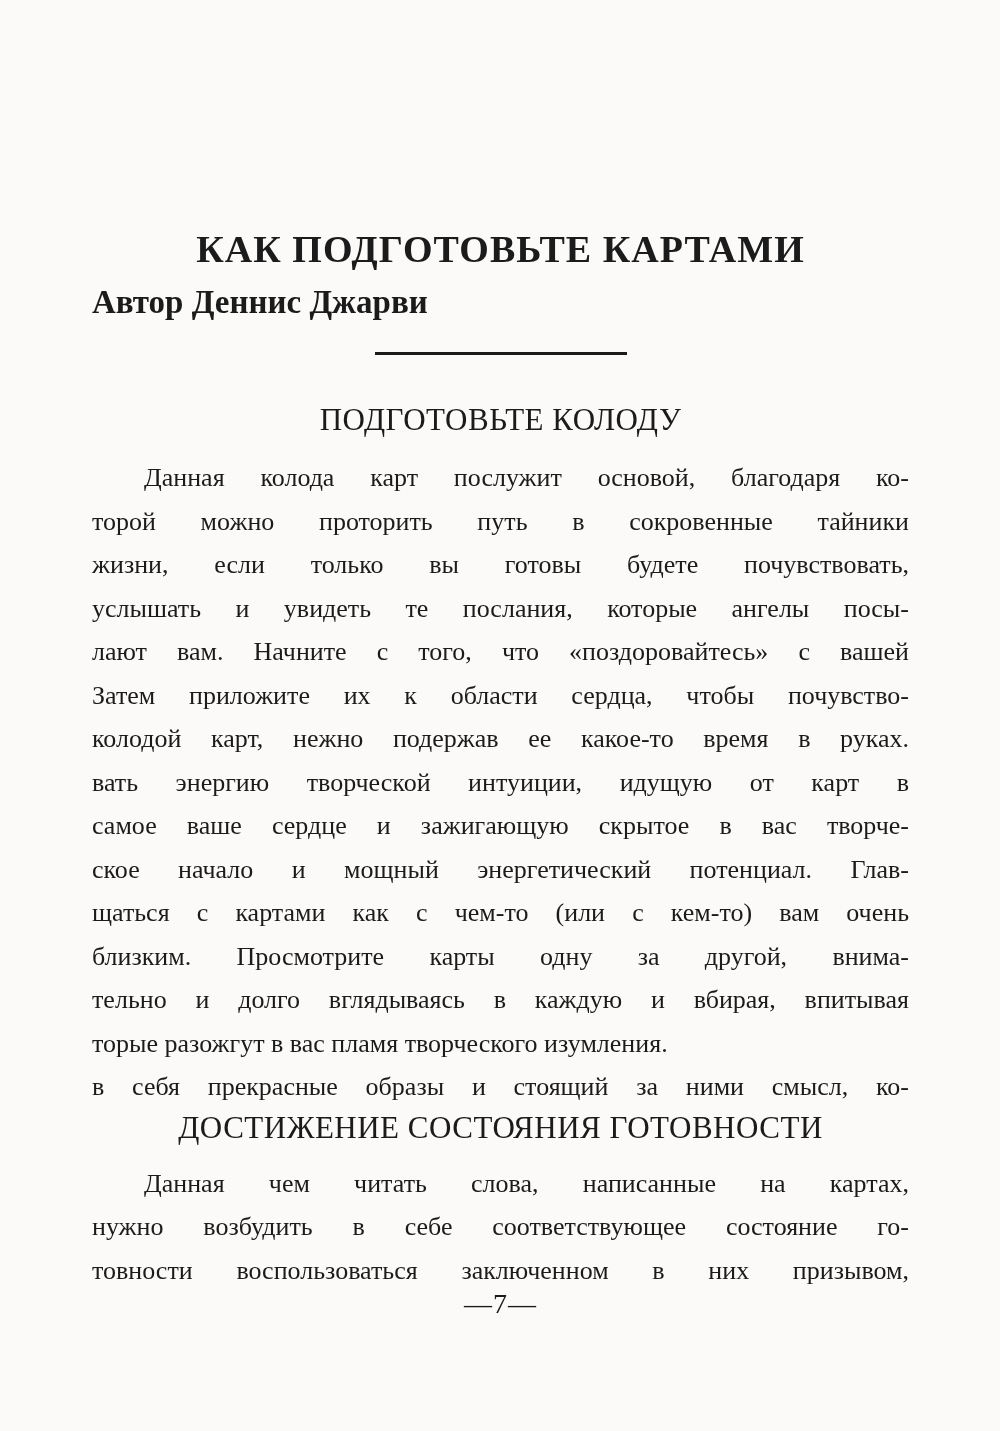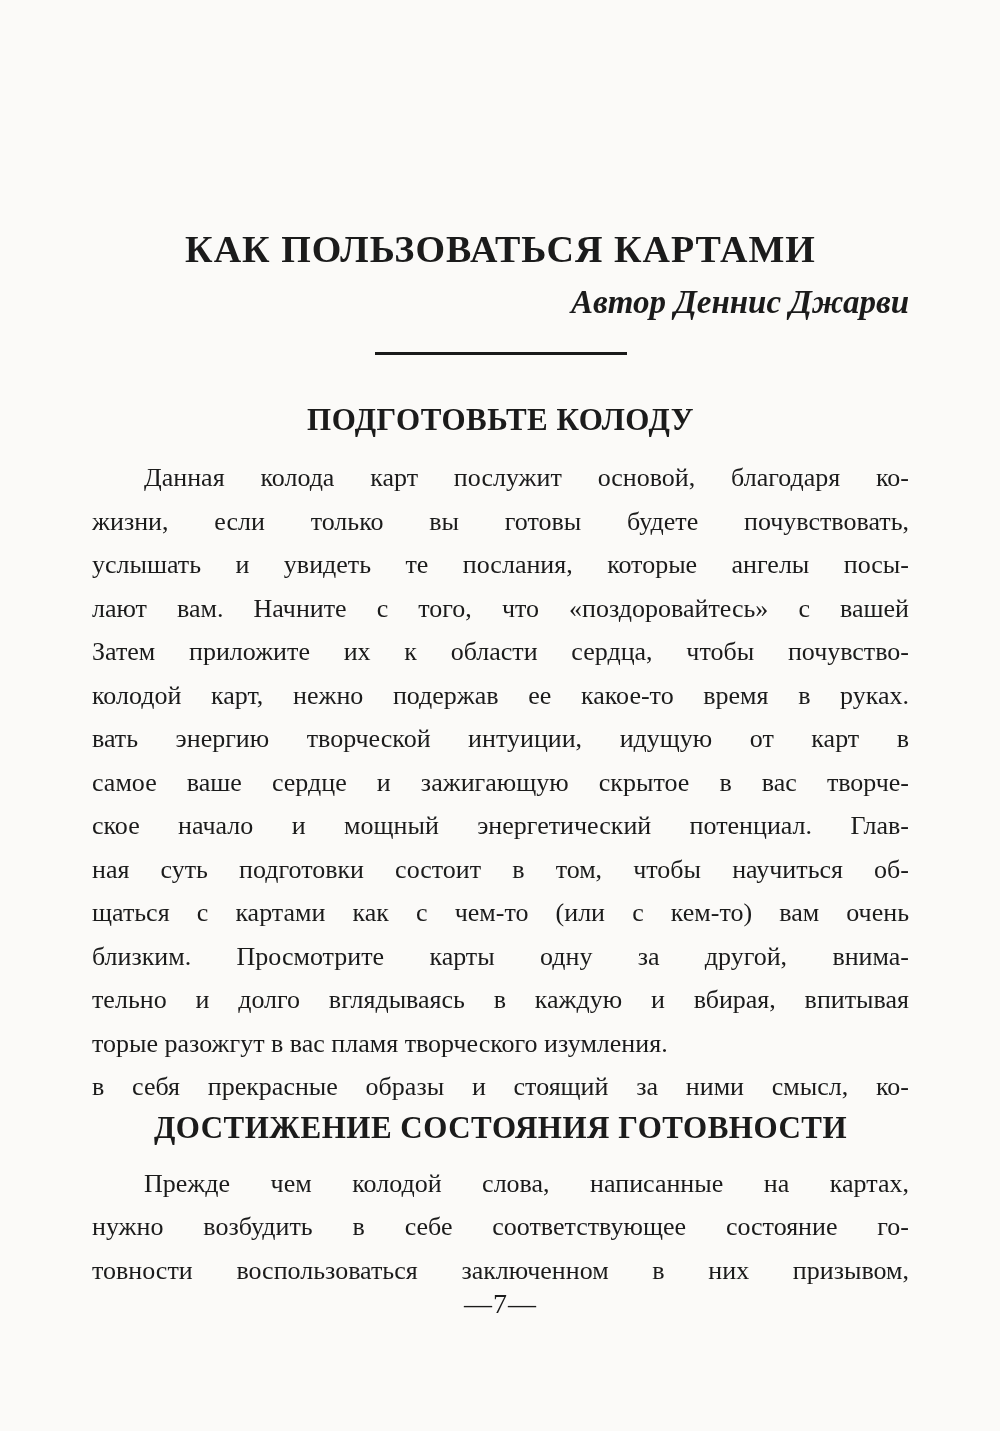"КАК ПОЛЬЗОВАТЬСЯ КАРТАМИ" h1.title { text: ПОЛЬЗОВАТЬСЯ -> ПОДГОТОВЬТЕ }
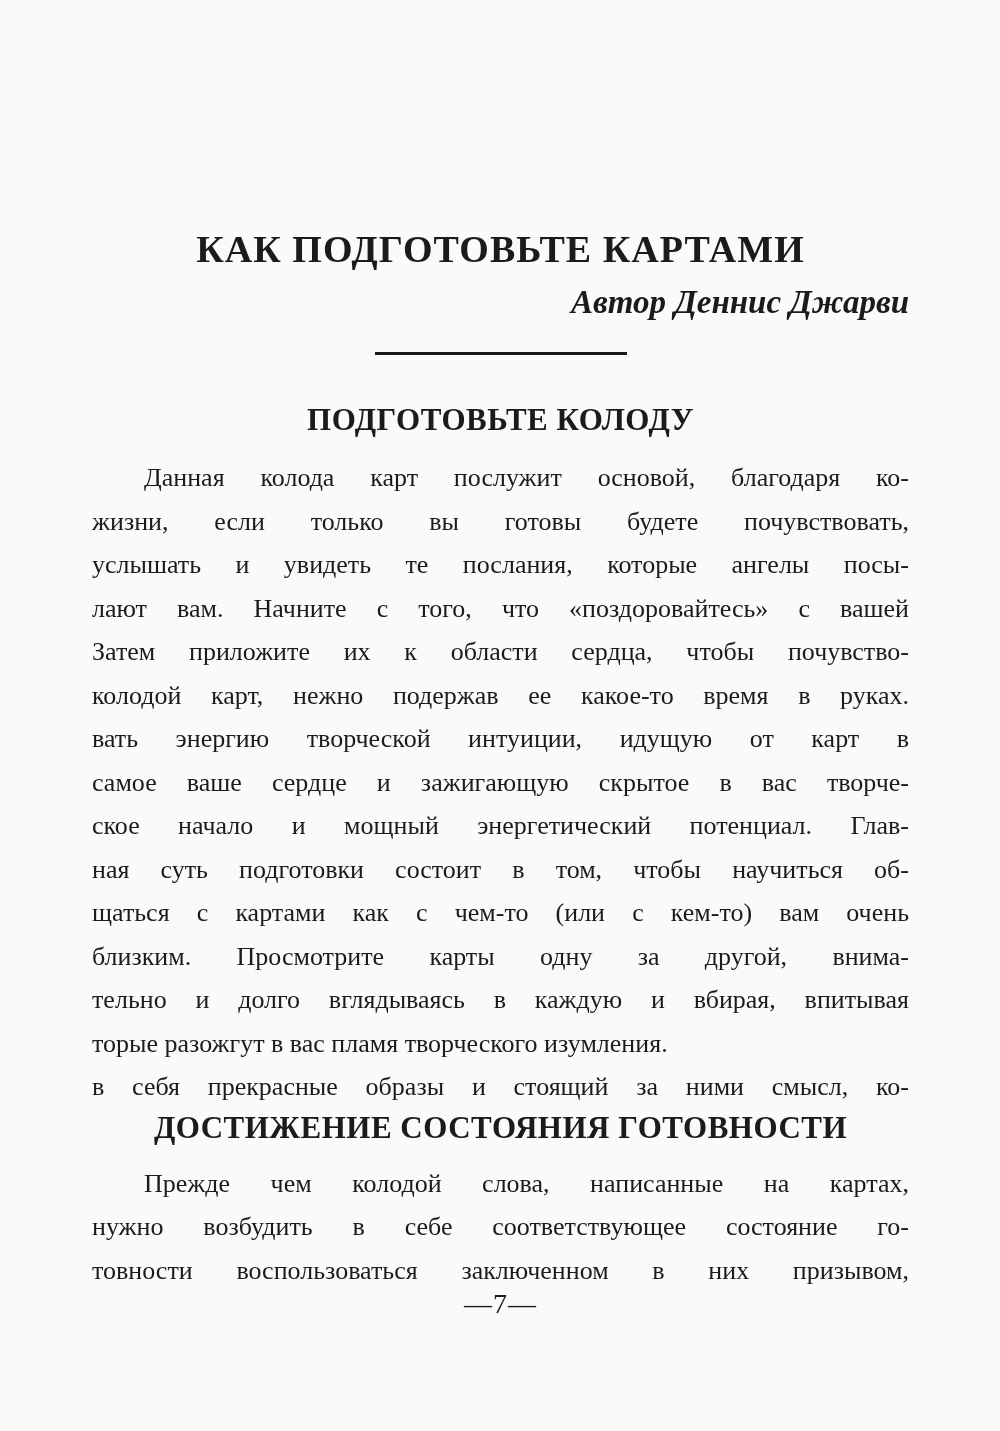"Автор Деннис Джарви" .subtitle { font-style: italic -> none; text-align: right -> left }
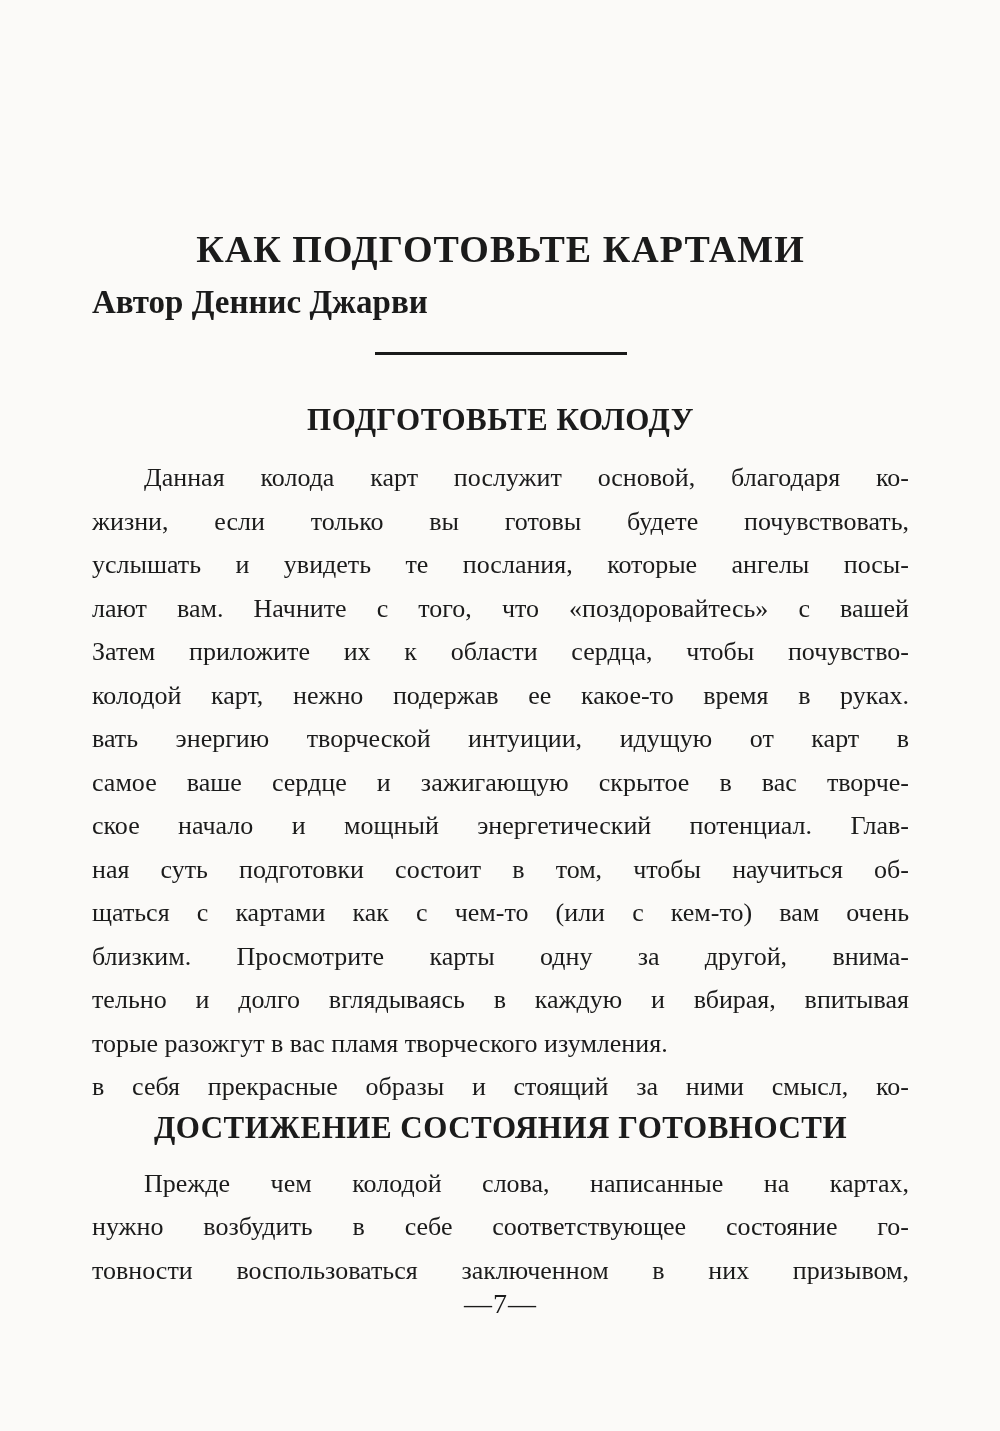"ПОДГОТОВЬТЕ КОЛОДУ" .section-heading { font-weight: bold -> normal }
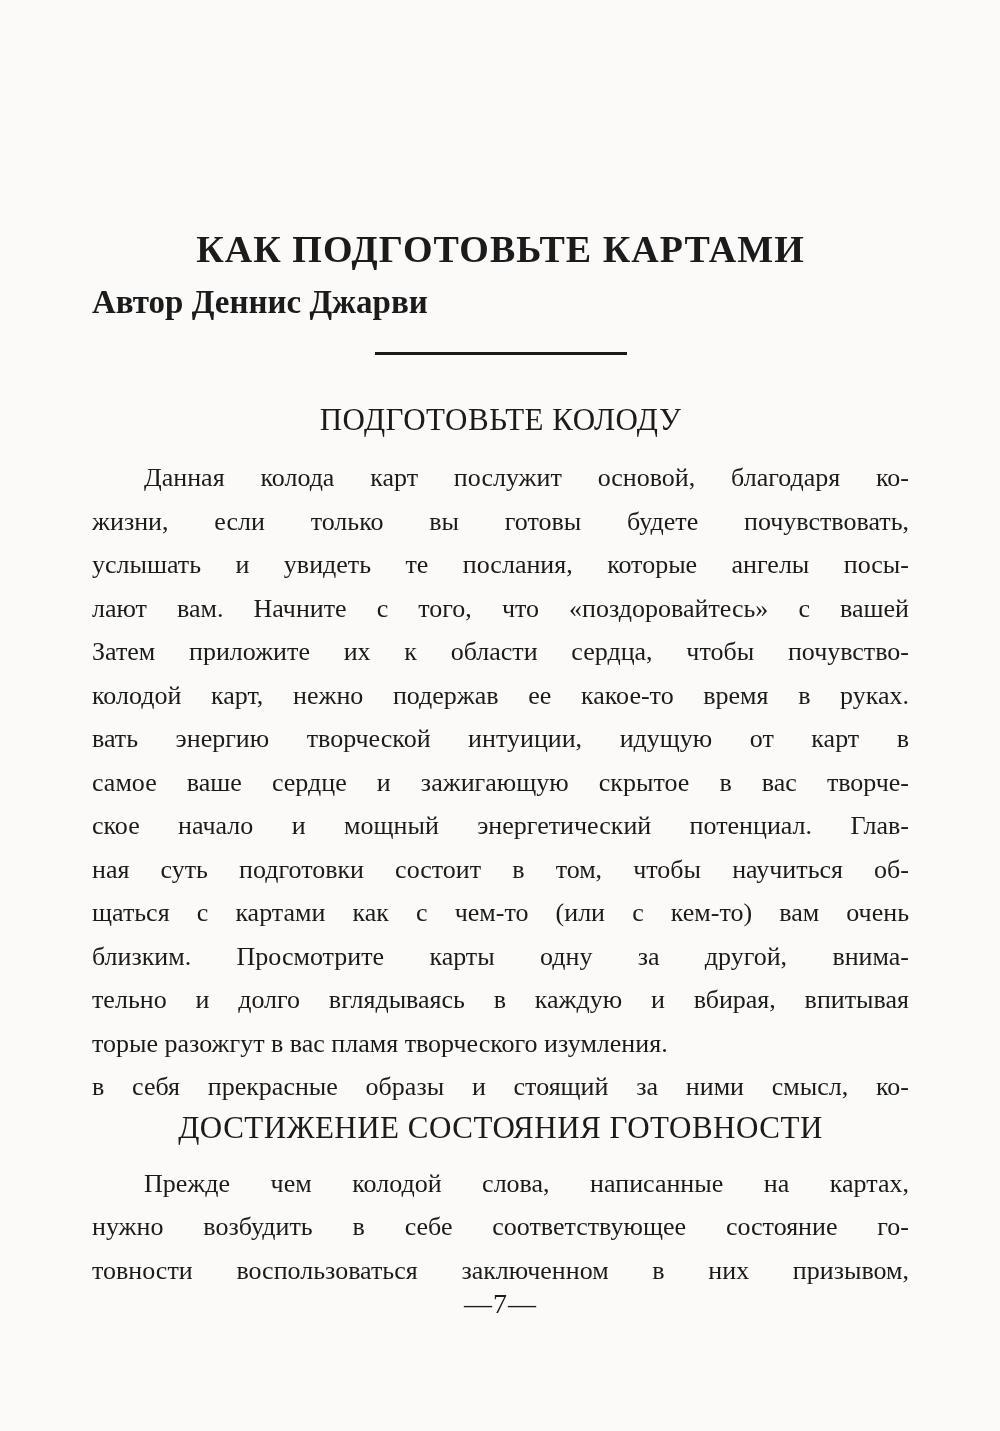"торой можно проторить путь в" div.line { html: none -> <div>торой можно проторить путь в сокровенные тайники</div> }
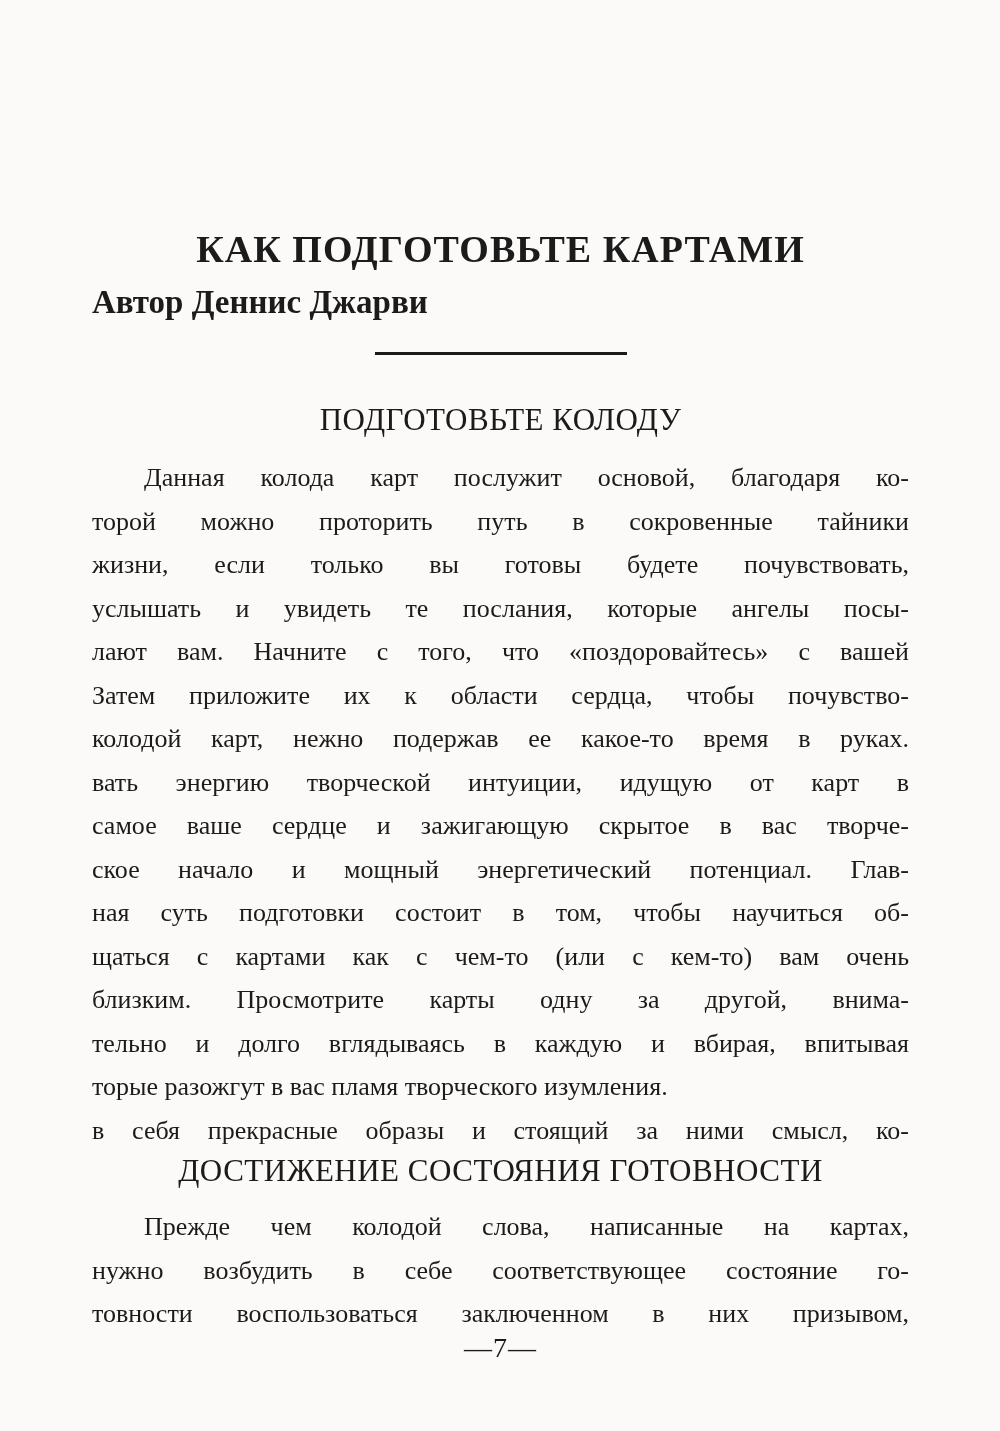"ная суть подготовки состоит в" div.line { html: <div>ная суть подготовки состоит в том, чтобы научиться об-</div> -> none }
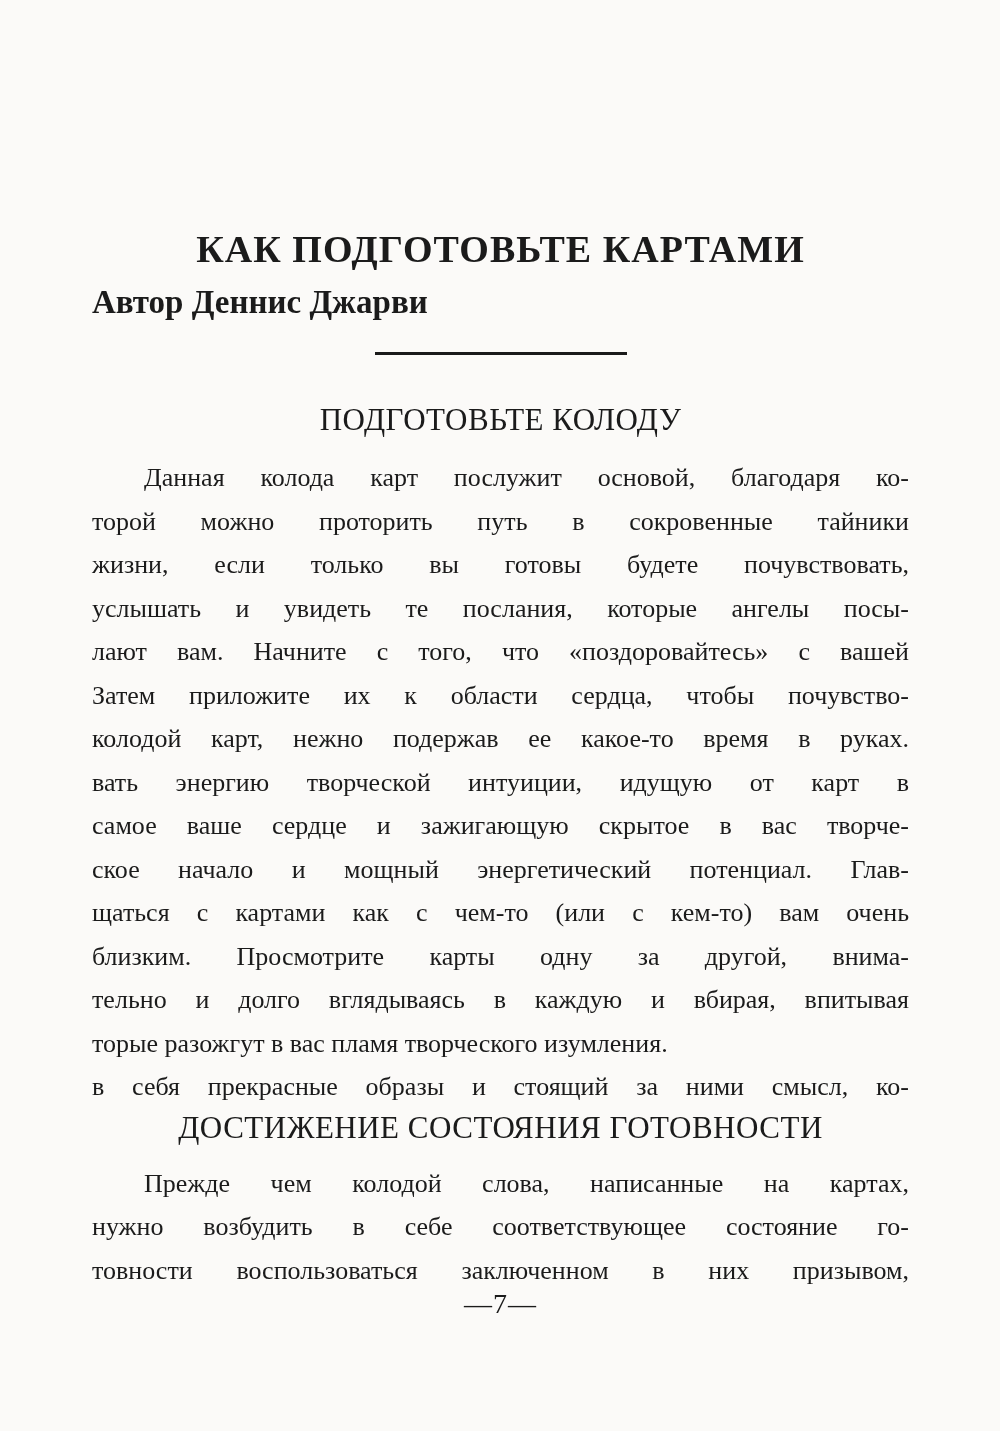"Прежде чем колодой слова, написанные" div.line { text: Прежде чем колодой -> Данная чем читать }
